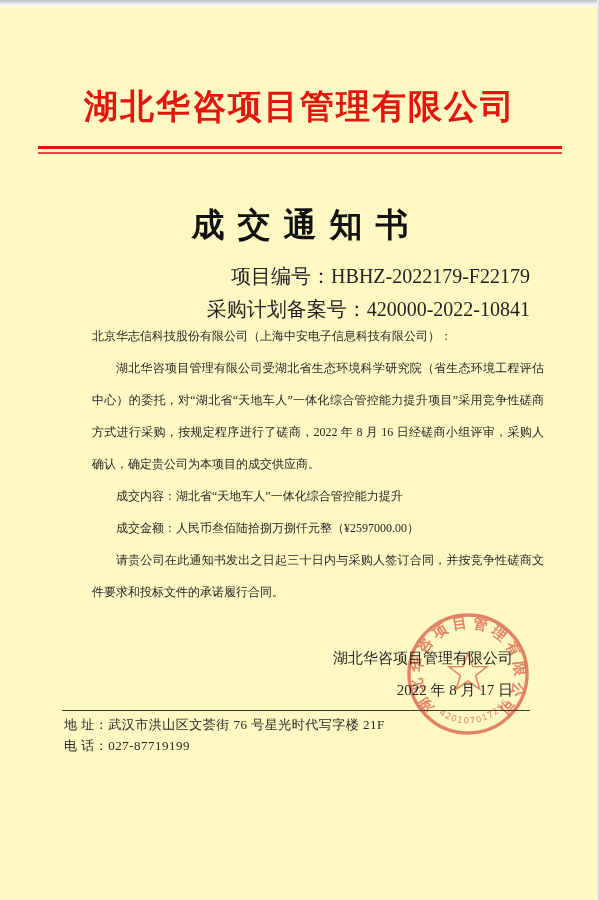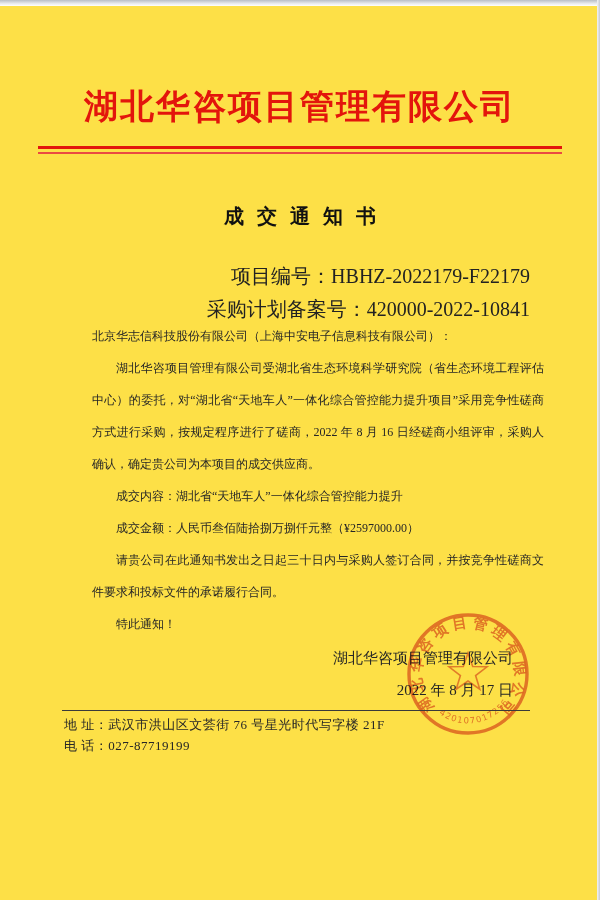"湖北华咨项目管理有限公司" .page { background: #fde047 -> #fef9c3 }
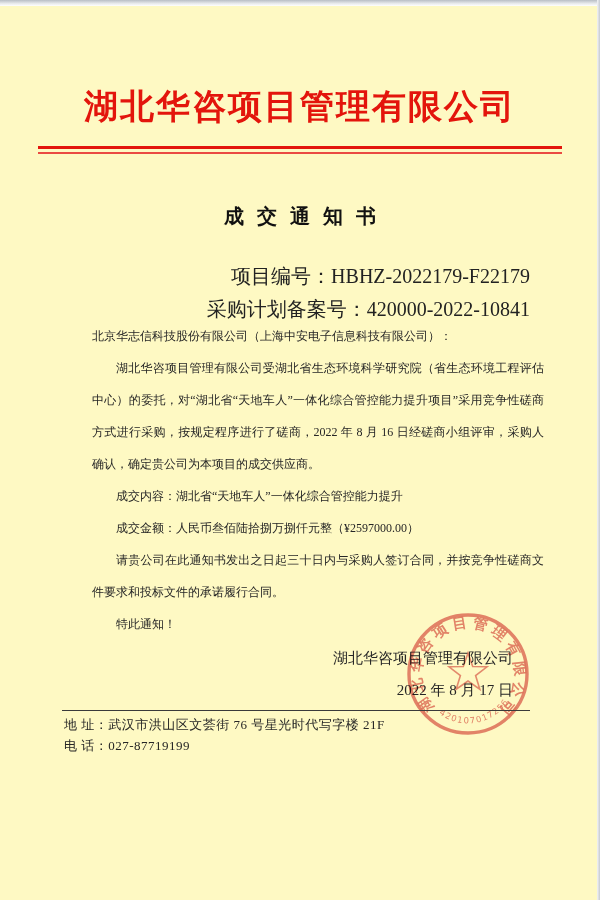"成交通知书" .doc-title { font-size: 20px -> 33px }
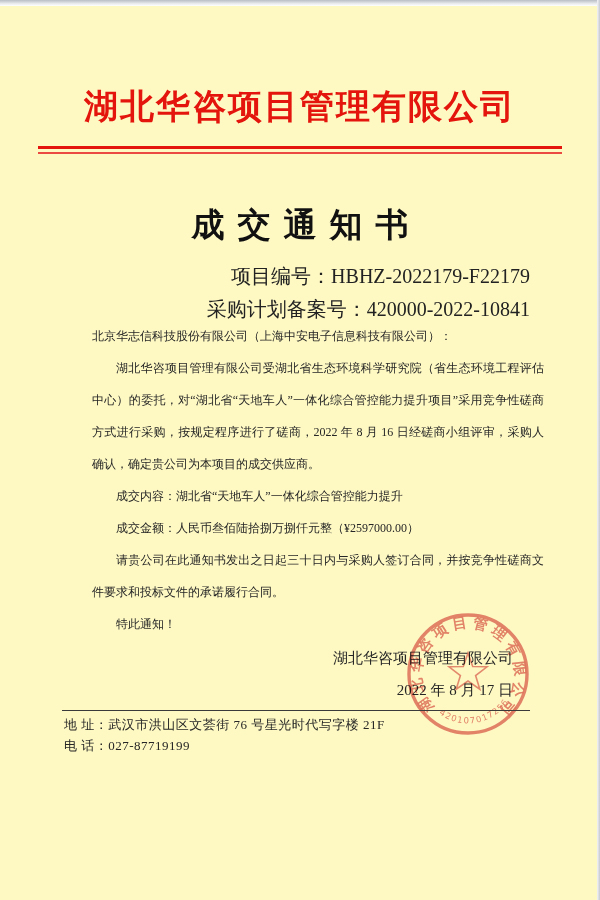"特此通知！" p.indent { html: <p>特此通知！</p> -> none }
